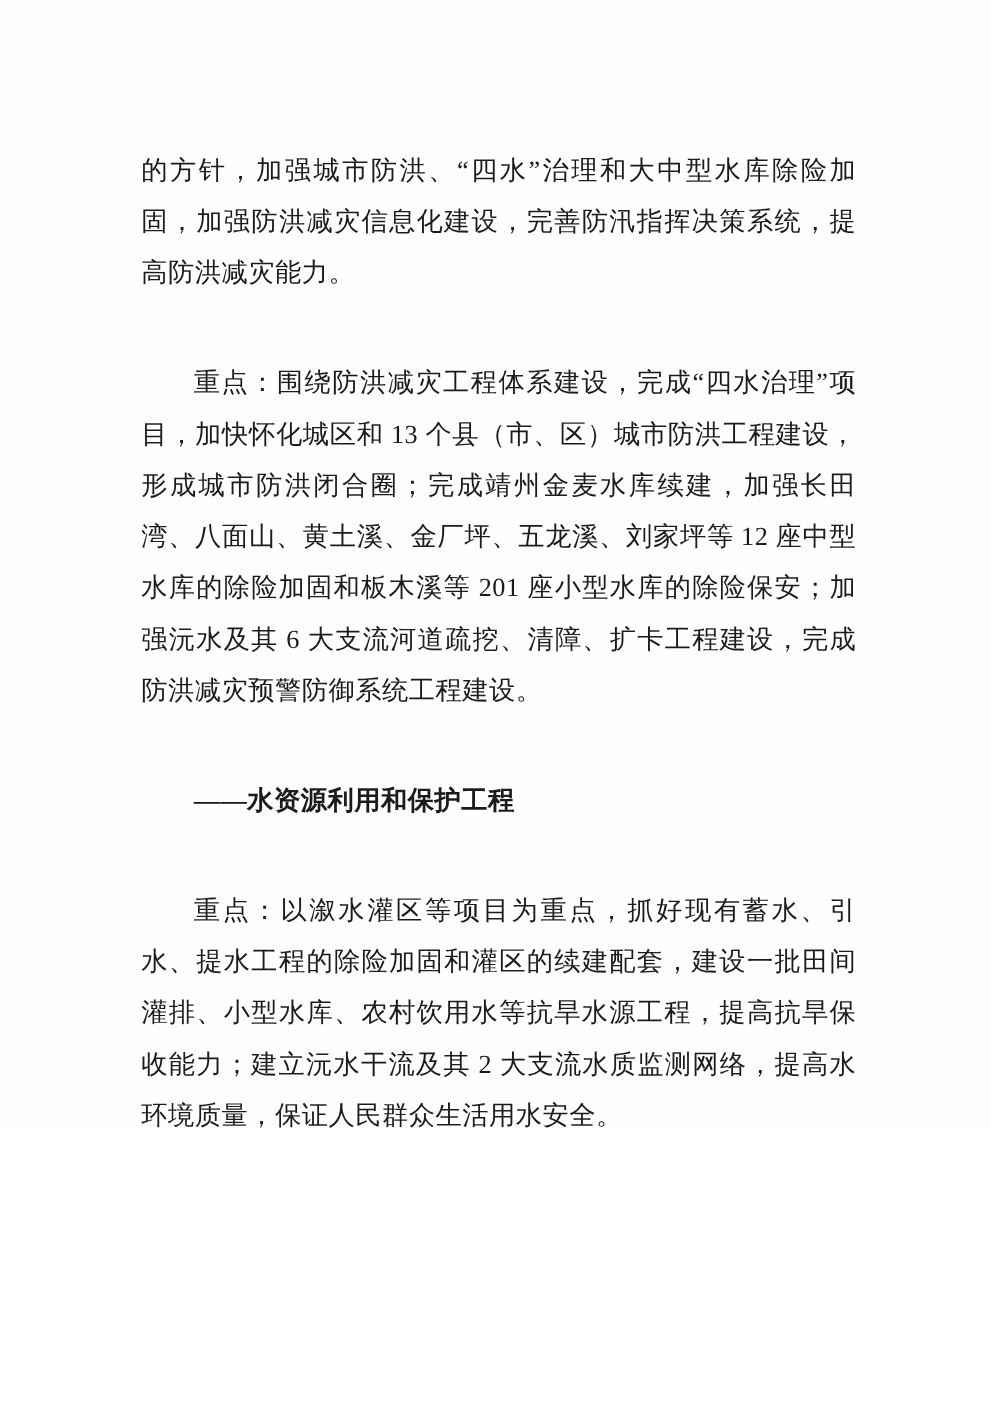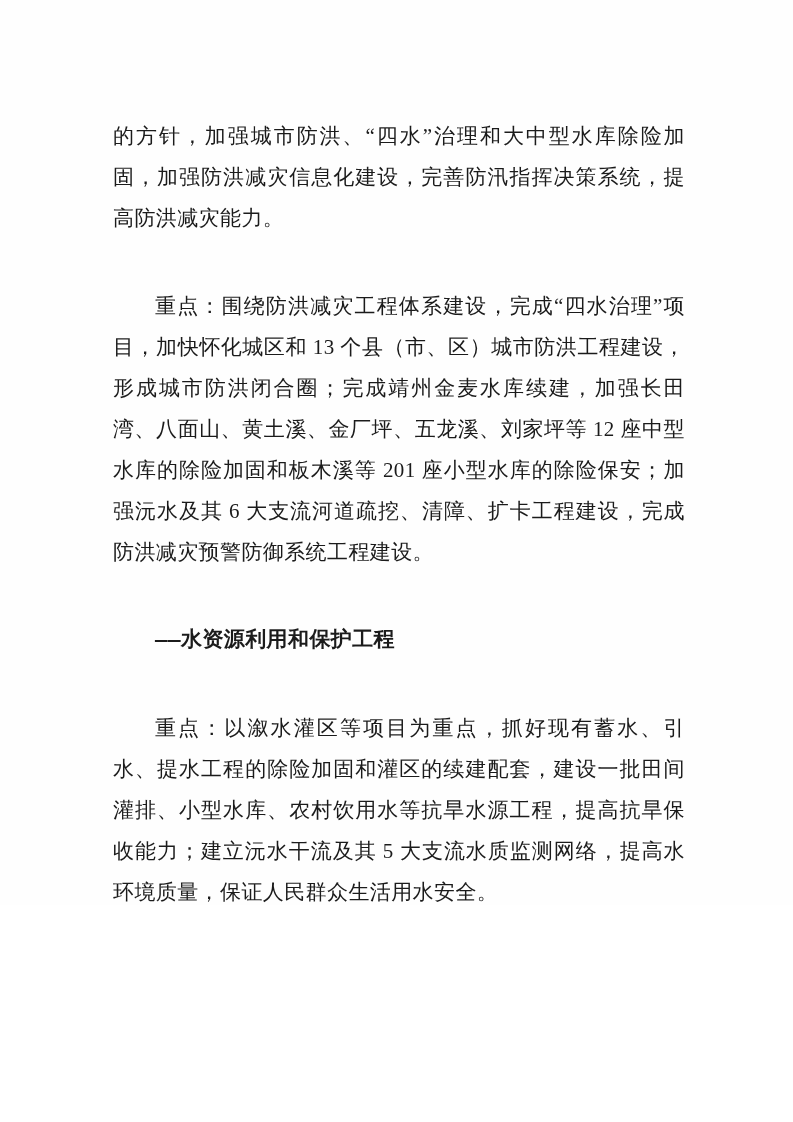"——水资源利用和保护工程" .para.heading { font-family: Liberation Mono, monospace -> none }
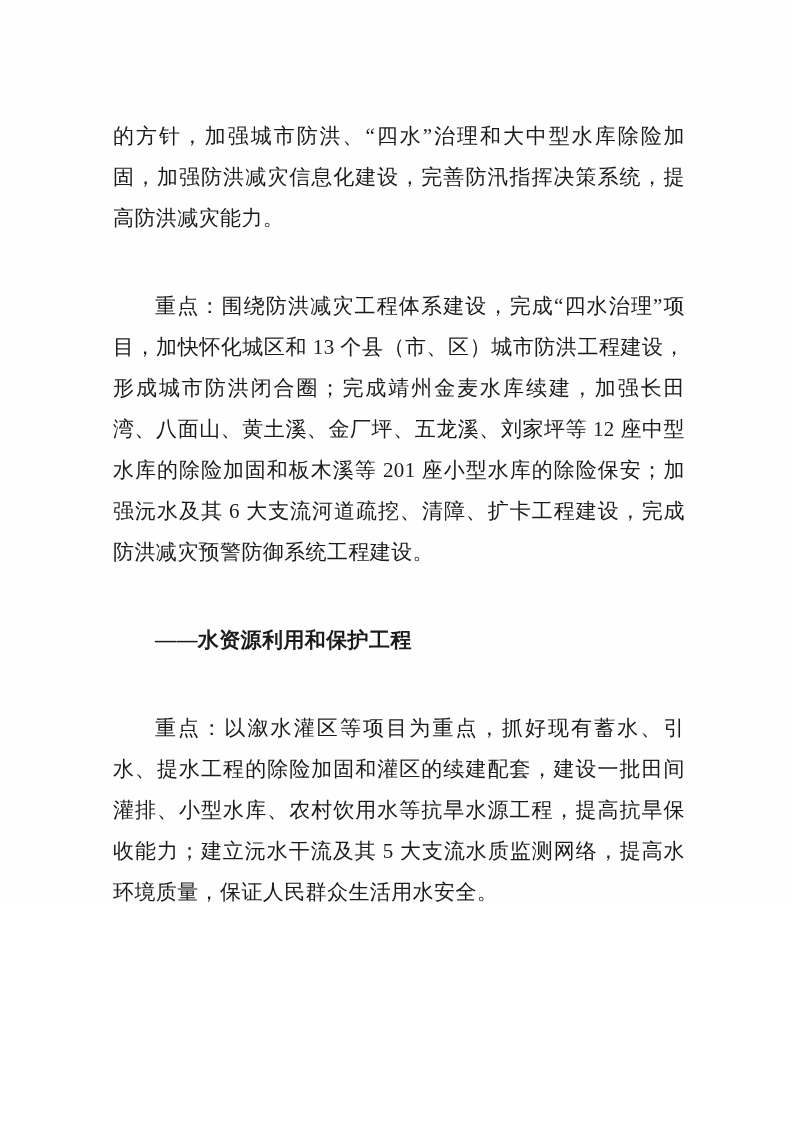"重点：以溆水灌区等项目为重点，抓好现有蓄水、引水、提水工程的除险加固和灌区的续建" p.para { text: 5 -> 2 }
